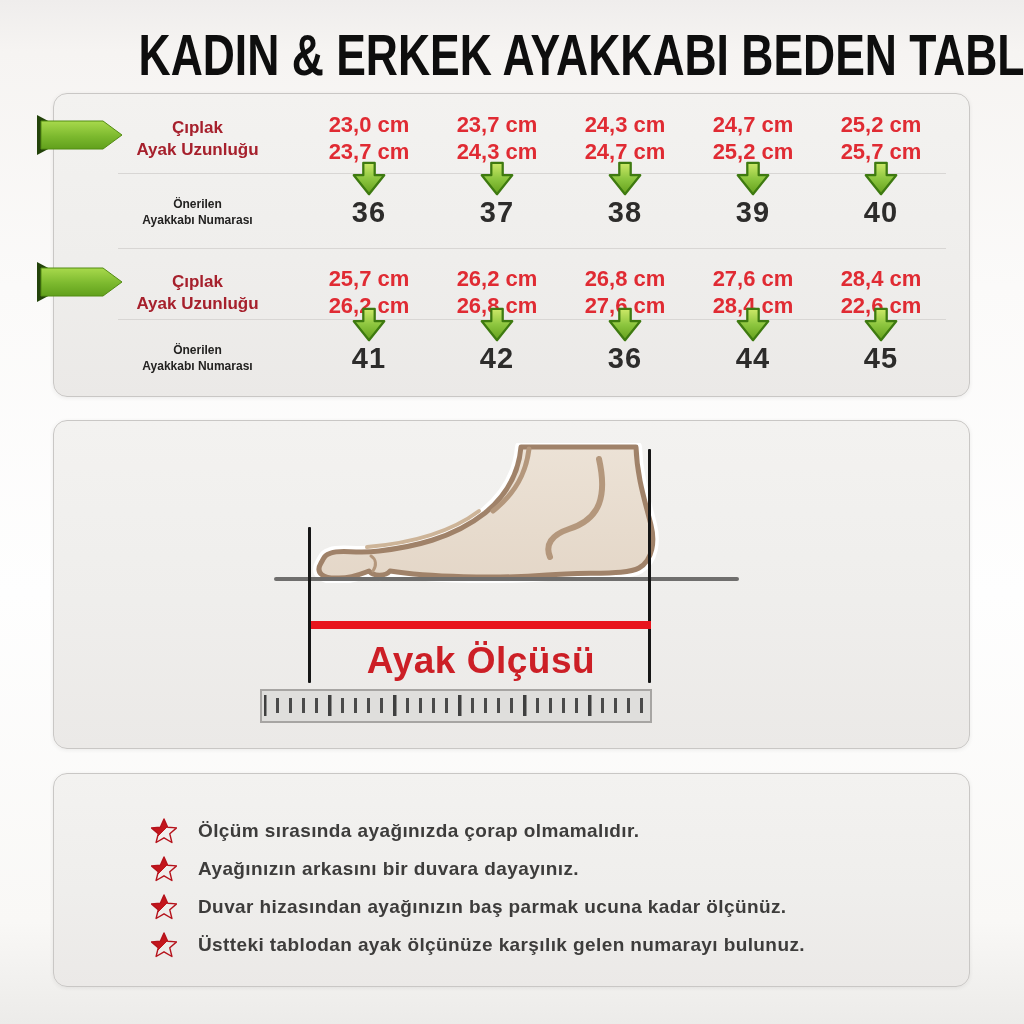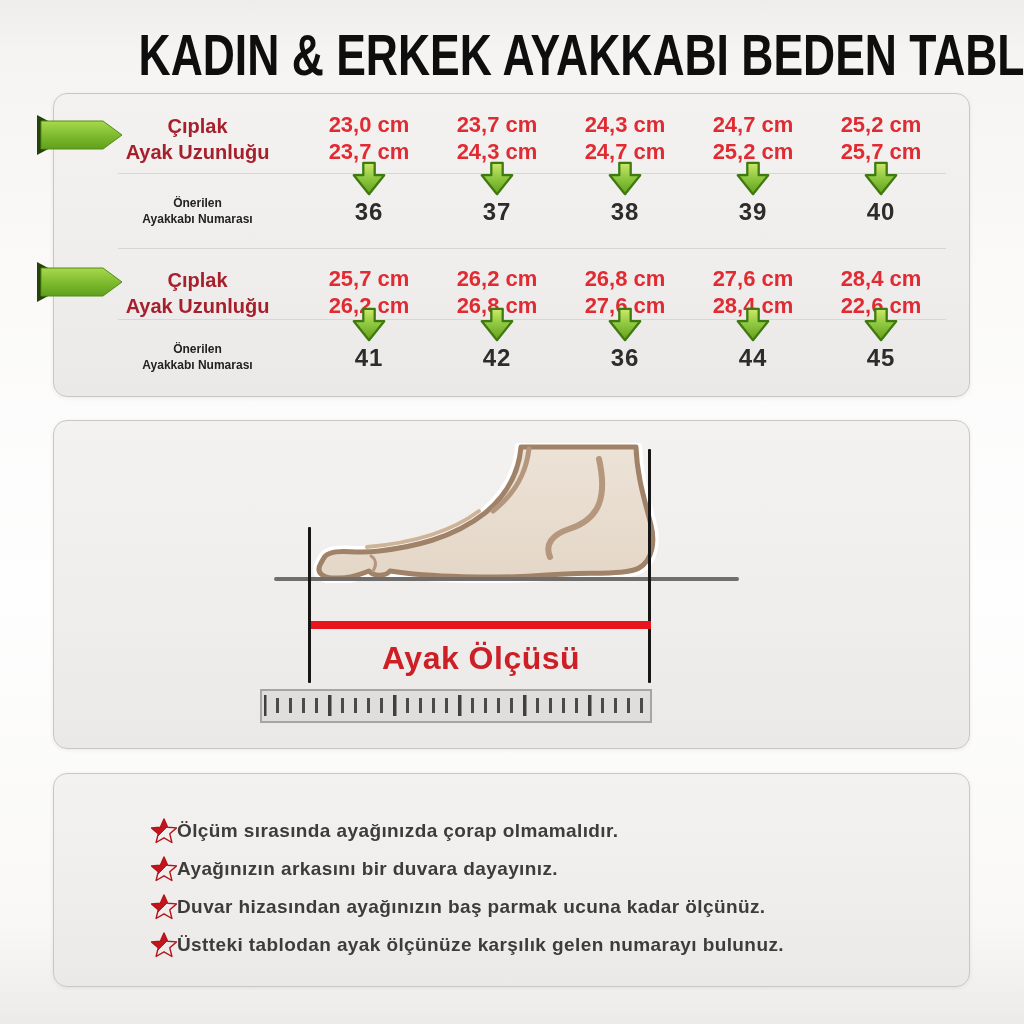"Çıplak" .lbl-red { font-size: 20px -> 17px }
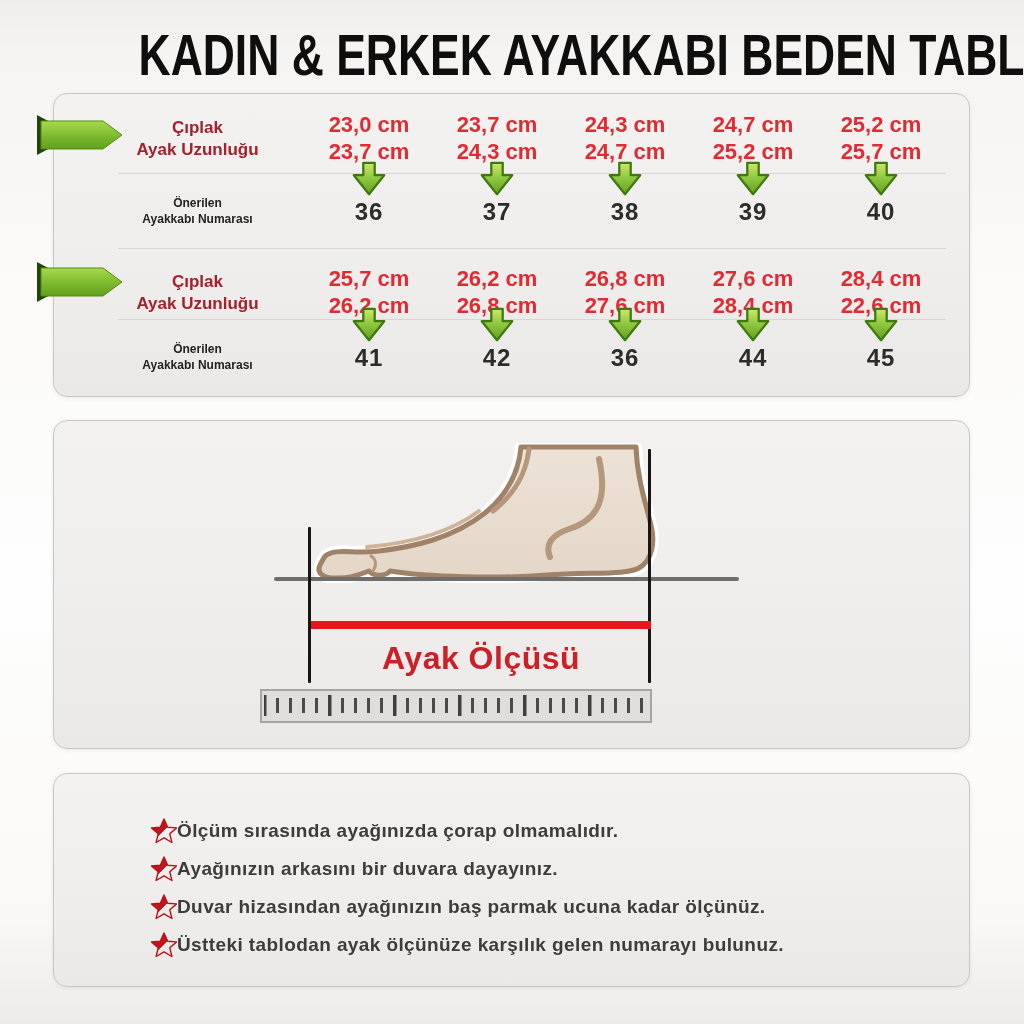"36" .num { font-size: 24px -> 29px }
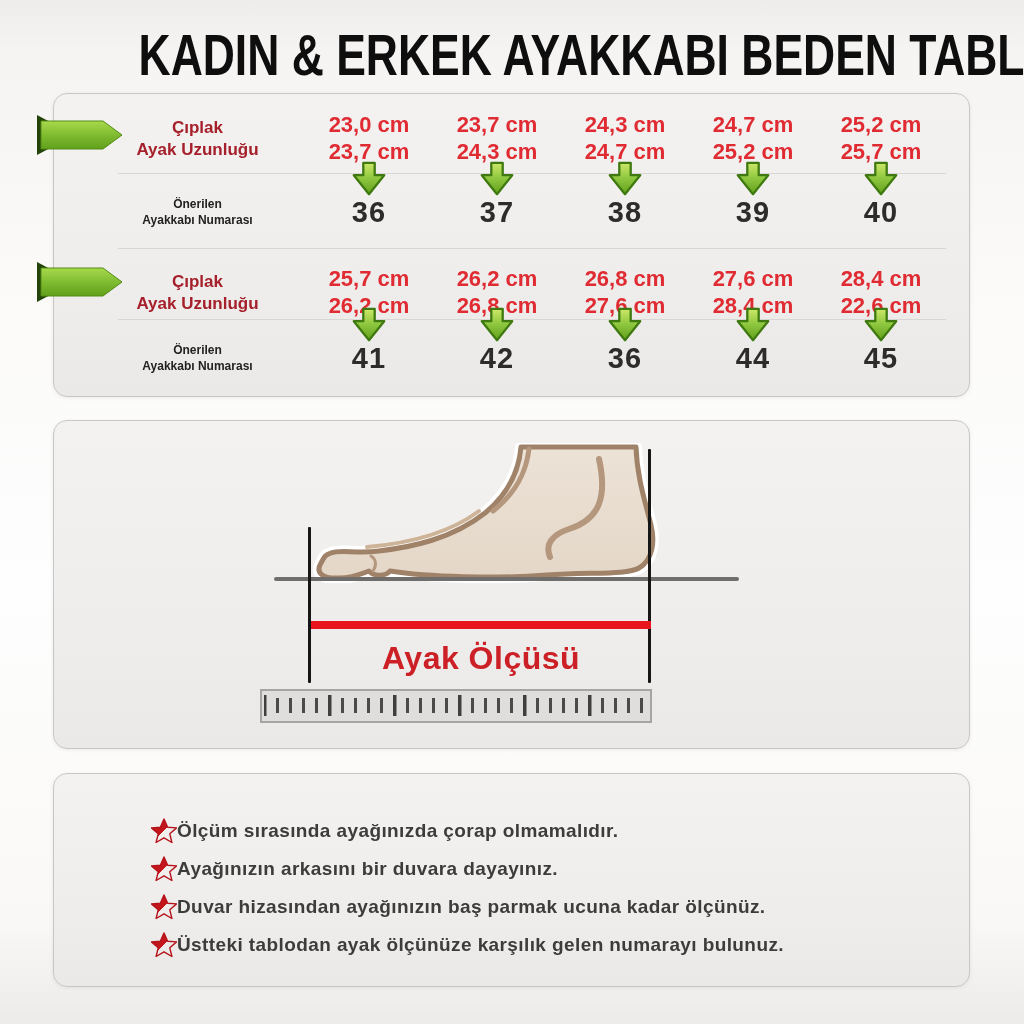"Ayak Ölçüsü" .measure-label { font-size: 32px -> 37px }
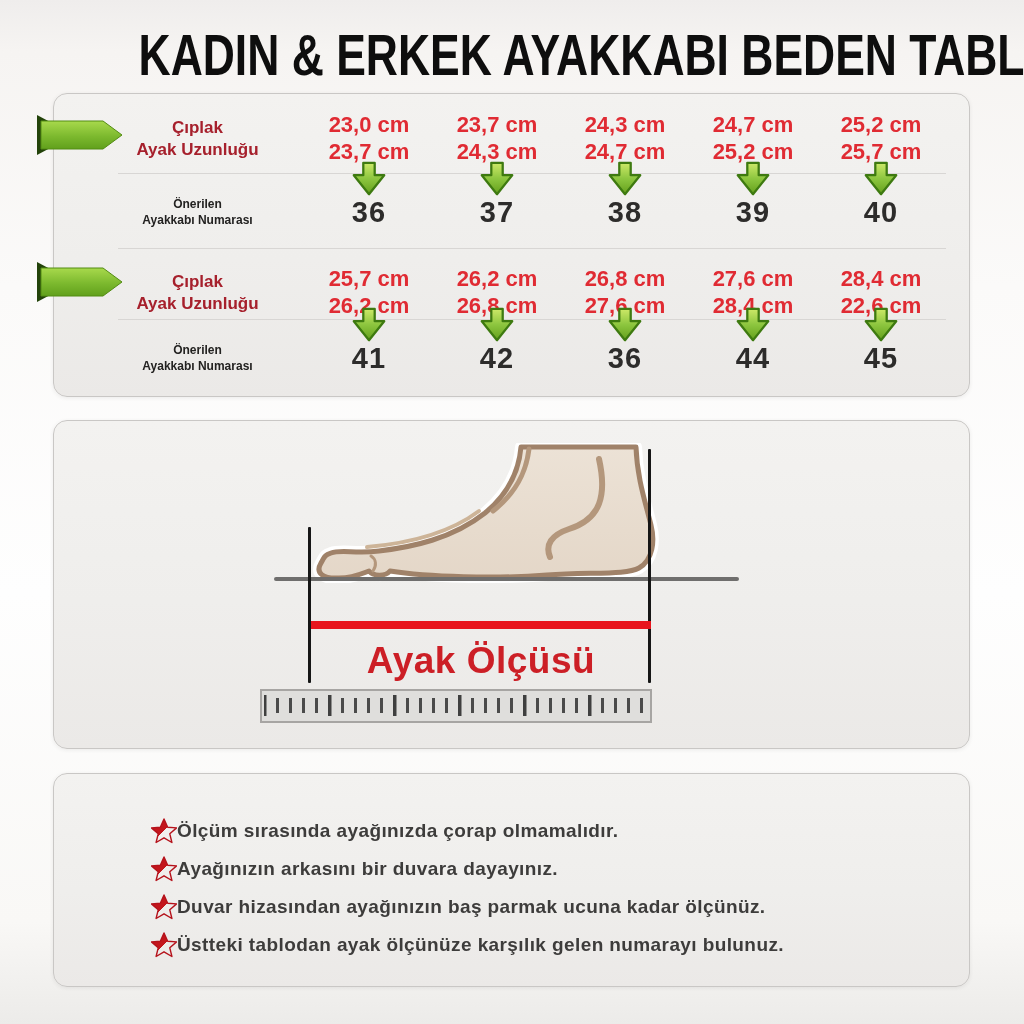"Ölçüm sırasında ayağınızda çorap" .note-item { gap: none -> 21px }
